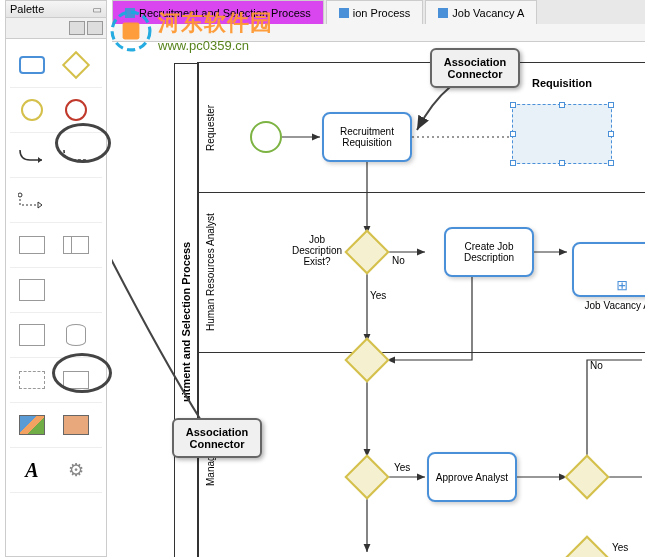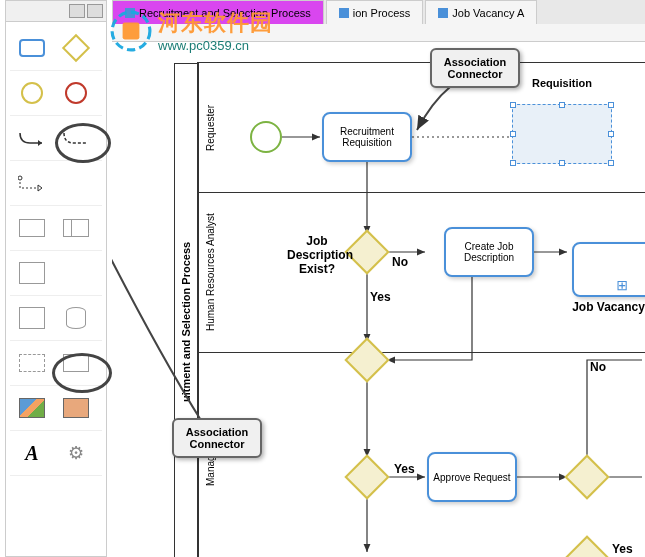"Palette" div.palette-header { html: none -> <div> <span>Palette</span> <span>▭</span> </div> }
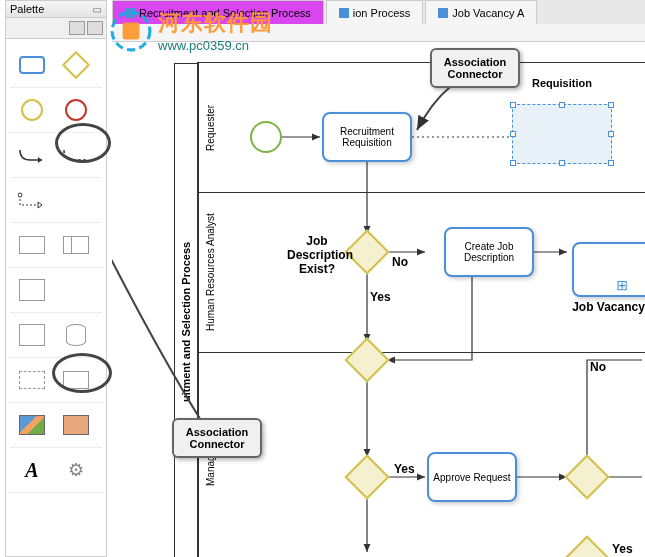"www.pc0359.cn" .wm-url { color: #0f766e -> #4d7c0f }
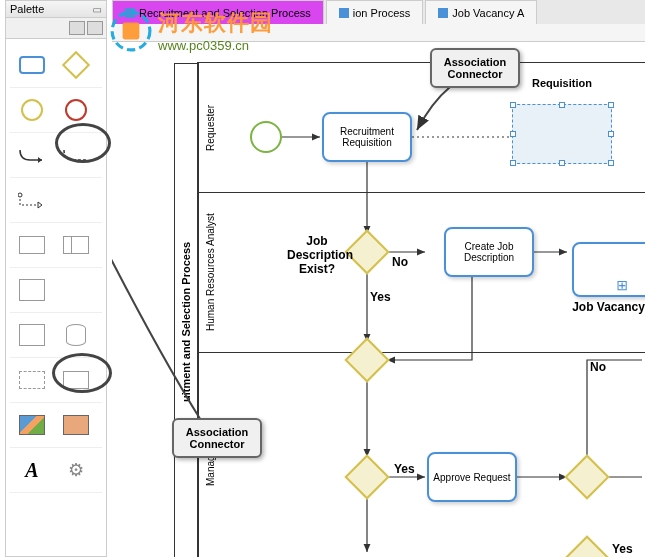"Job Description Exist?" .label { font-size: 12px -> 10px; font-weight: bold -> none }
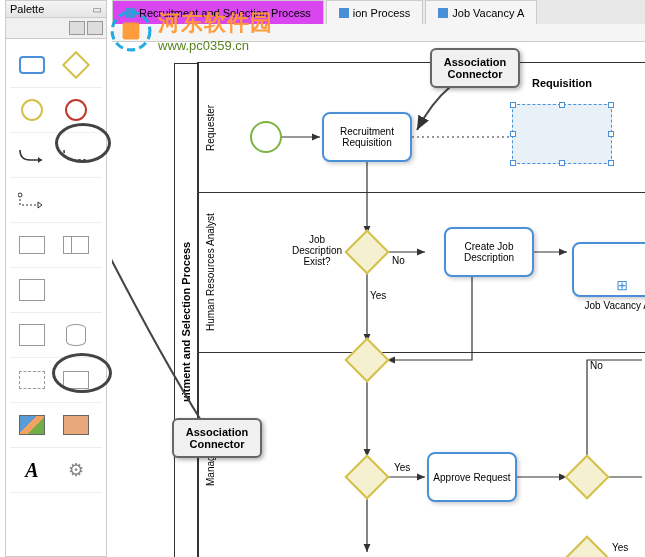"Approve Request" div.bpmn-task { text: Request -> Analyst }
